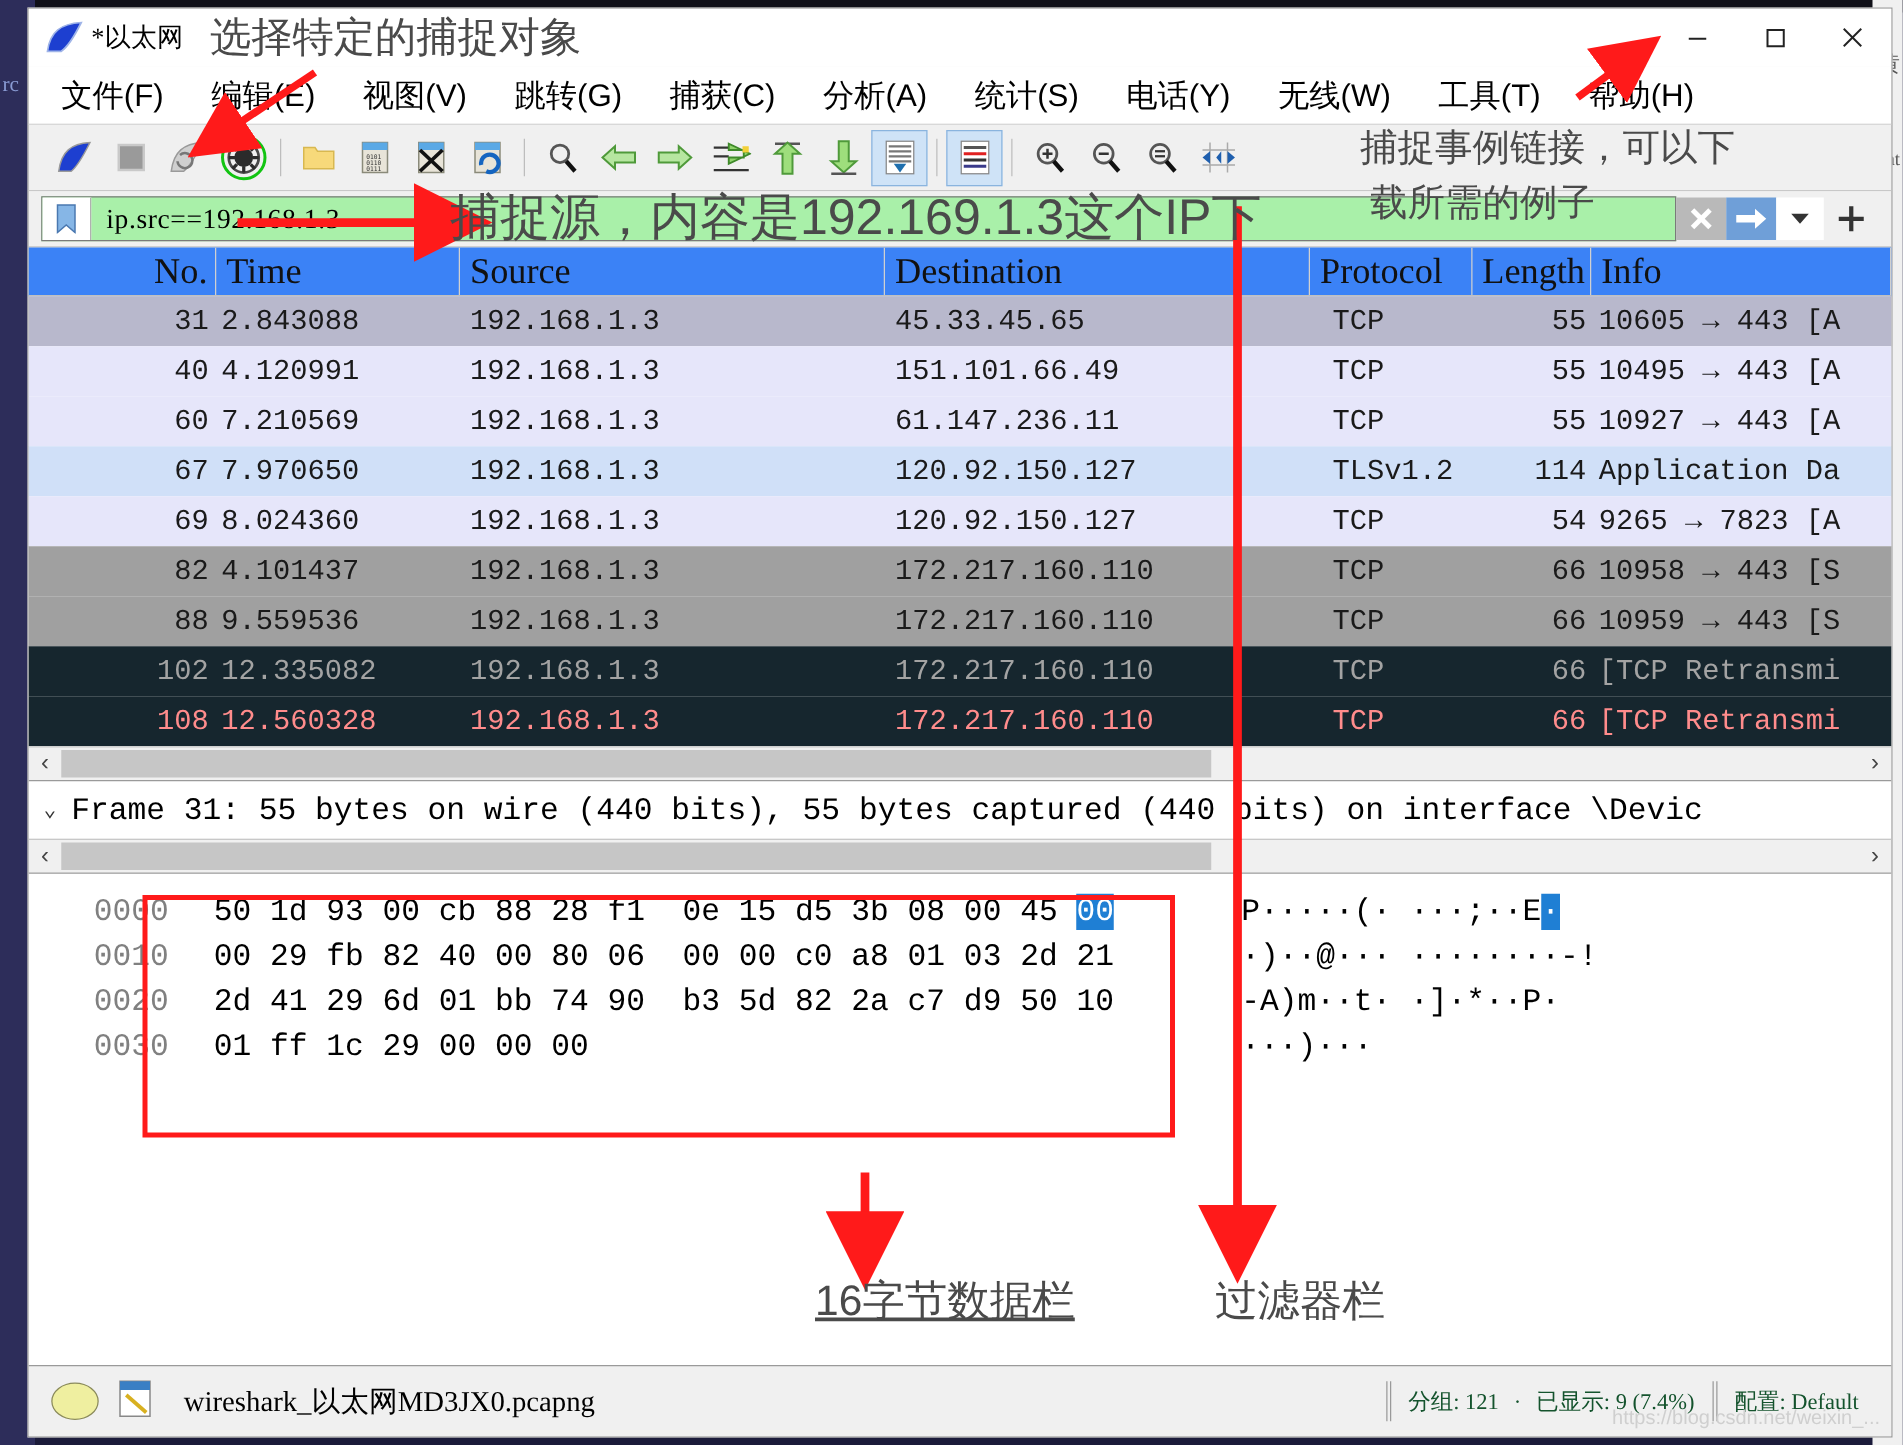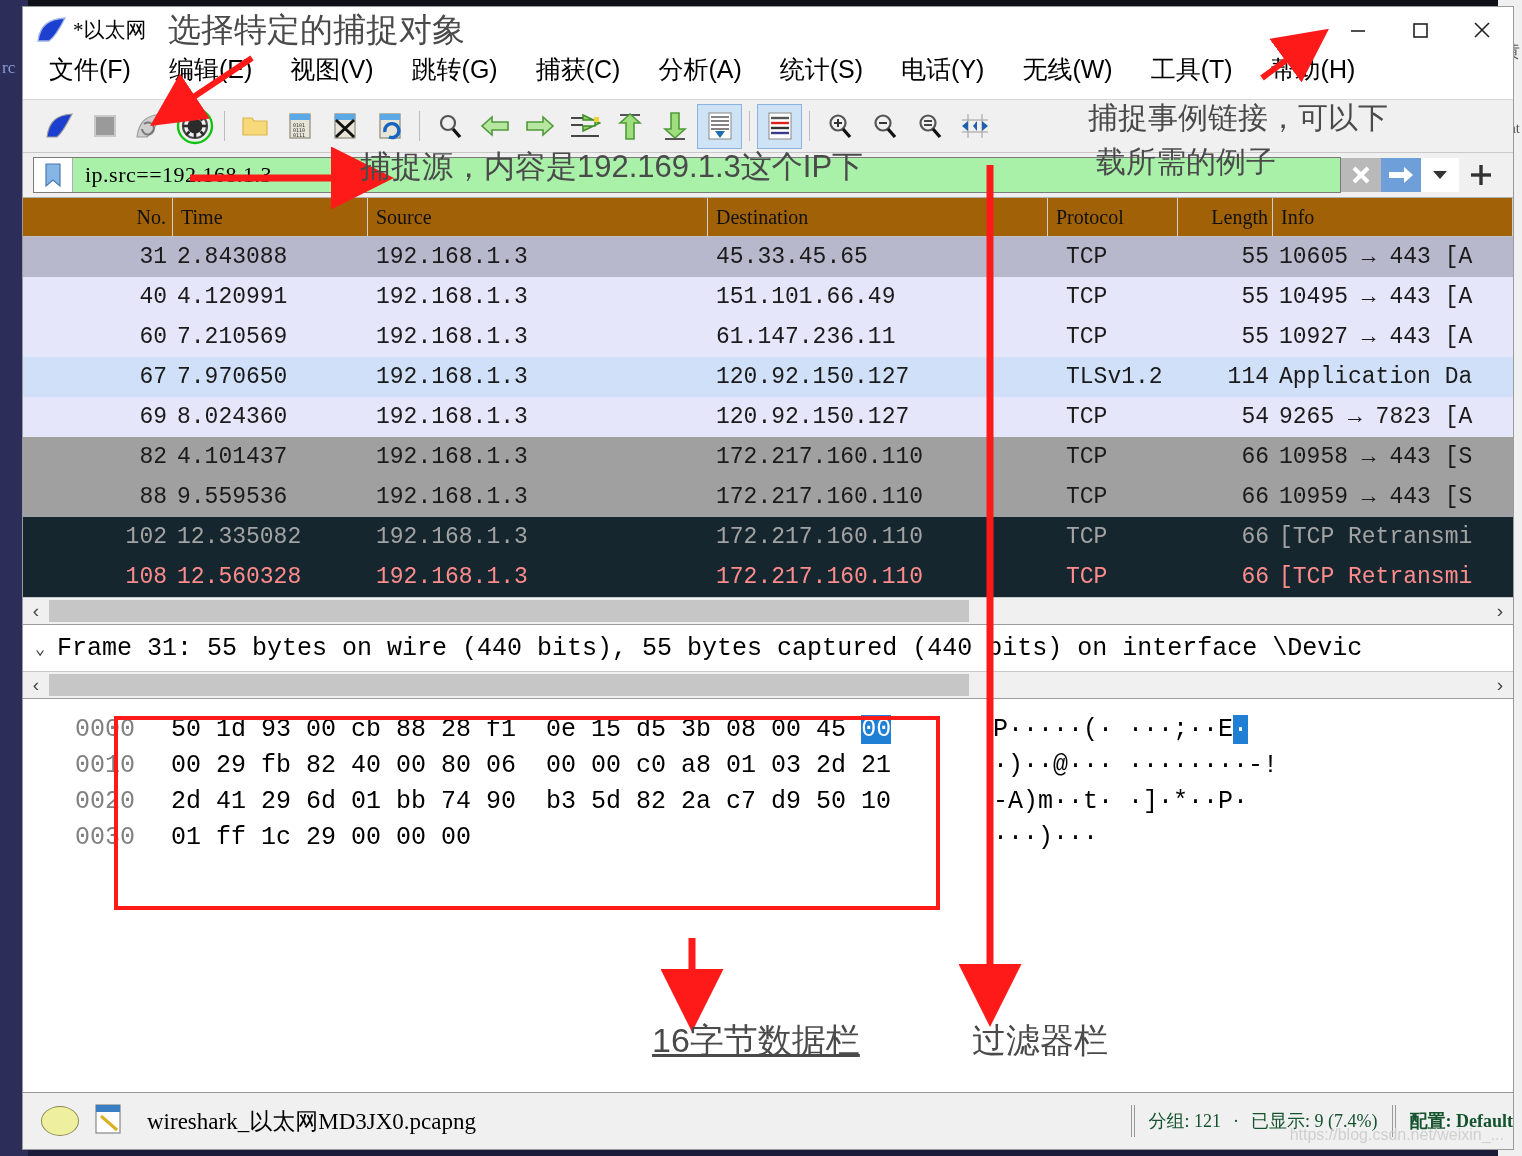"文件(F)" #menubar { align-items: none -> center }
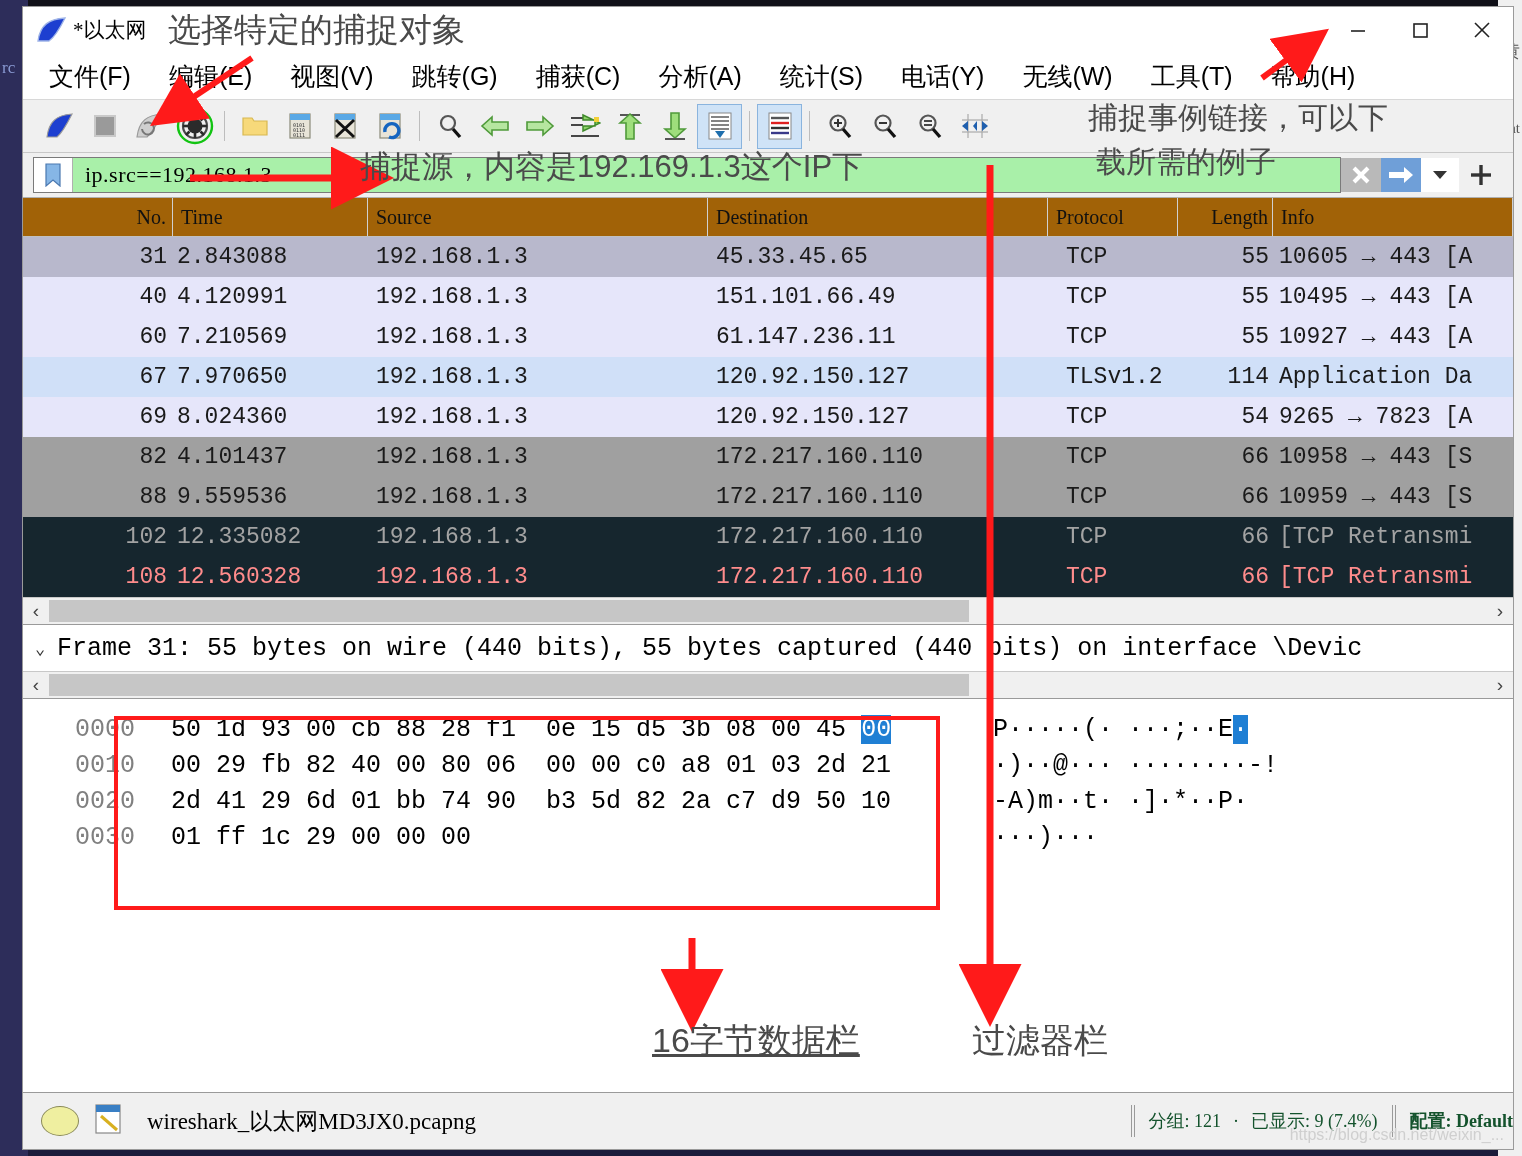"捕捉源，内容是192.169.1.3这个IP下" div.antxt { font-size: 31px -> 40px }
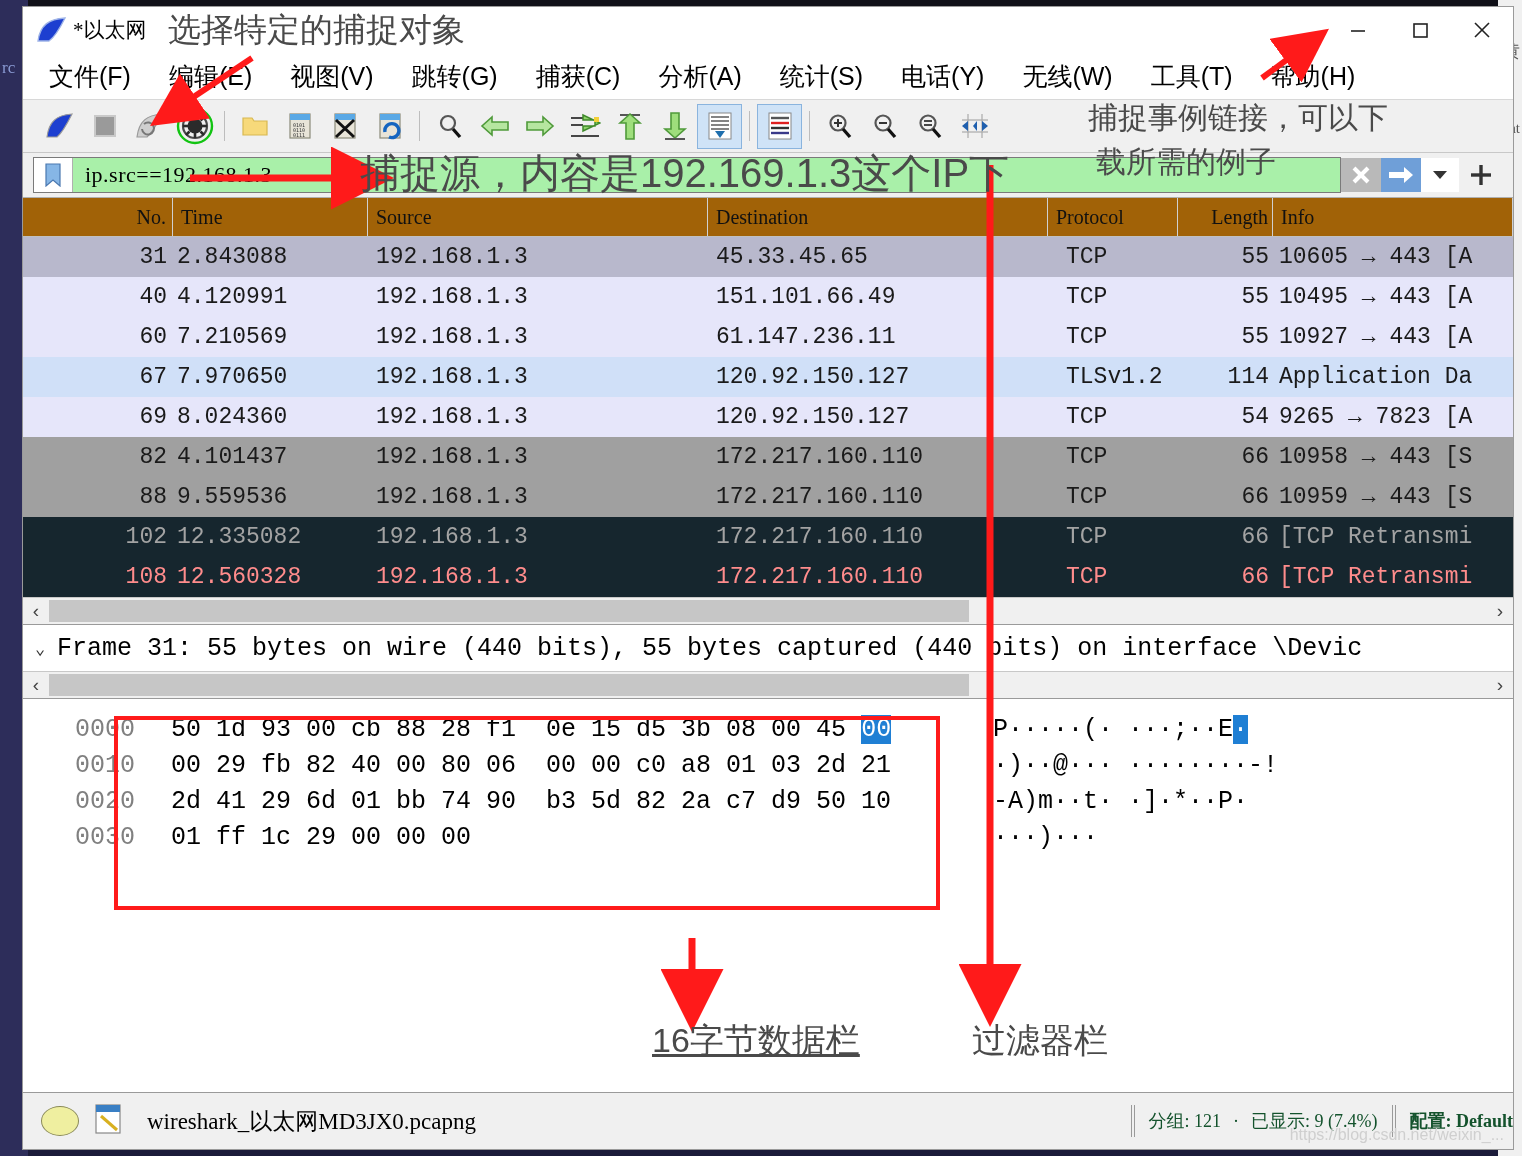"No." #phead { background: #a16207 -> #3b82f6; font-size: 20px -> 29px }
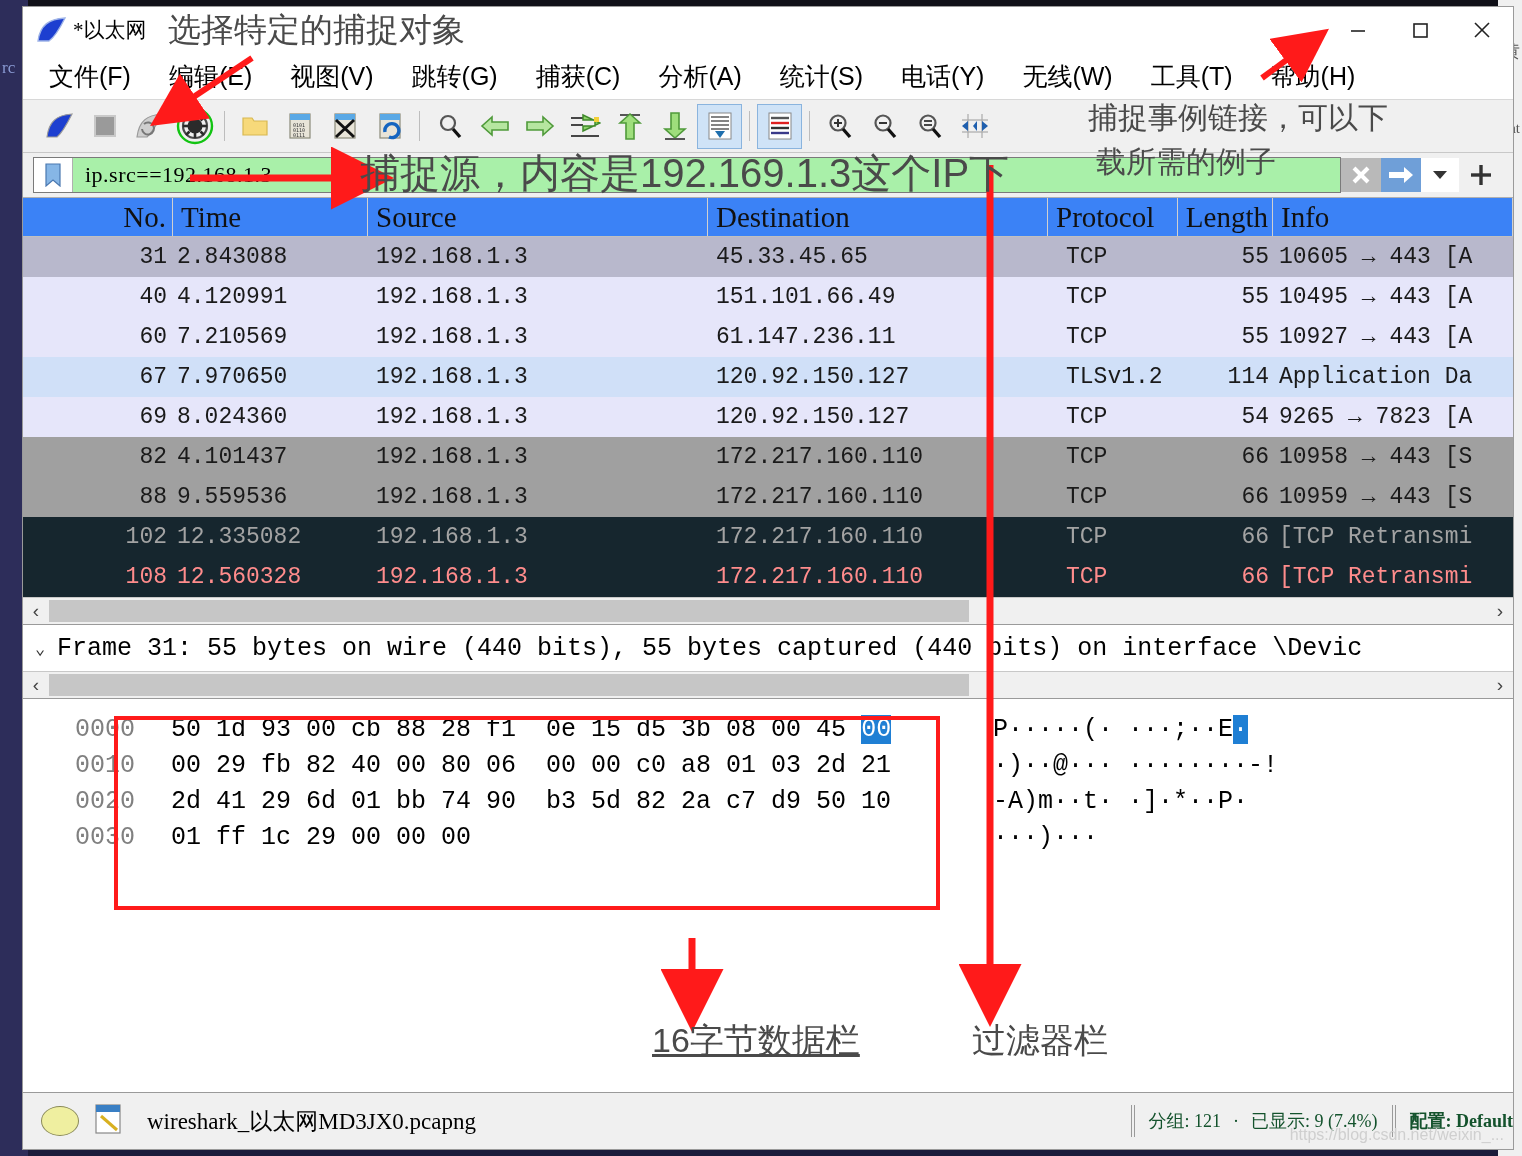"配置: Default" span.st-txt { font-weight: bold -> none; margin-right: none -> 26px }
